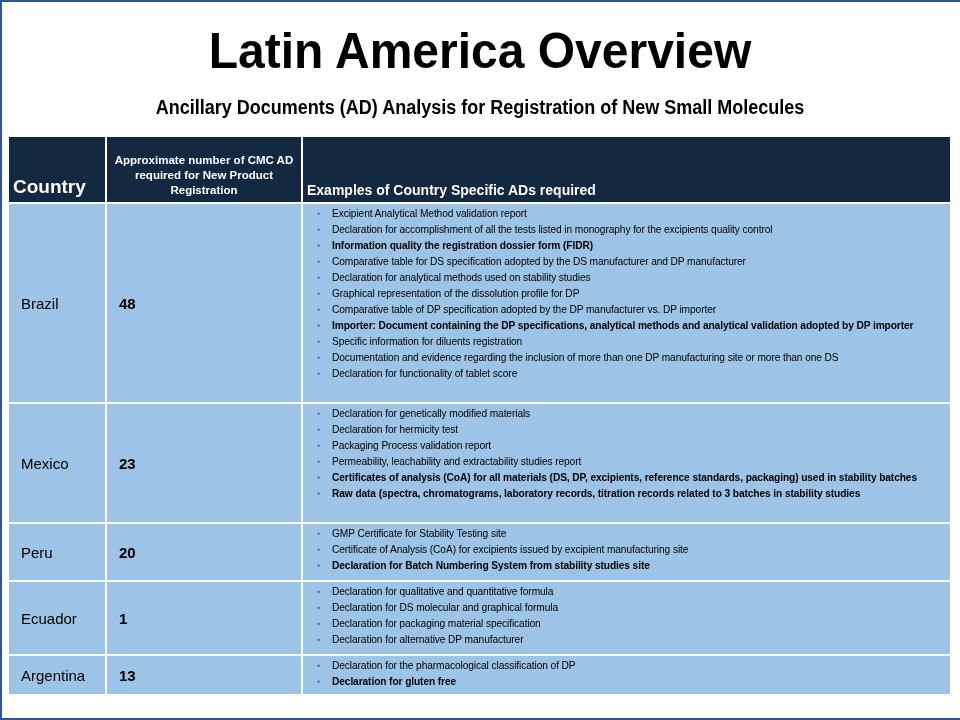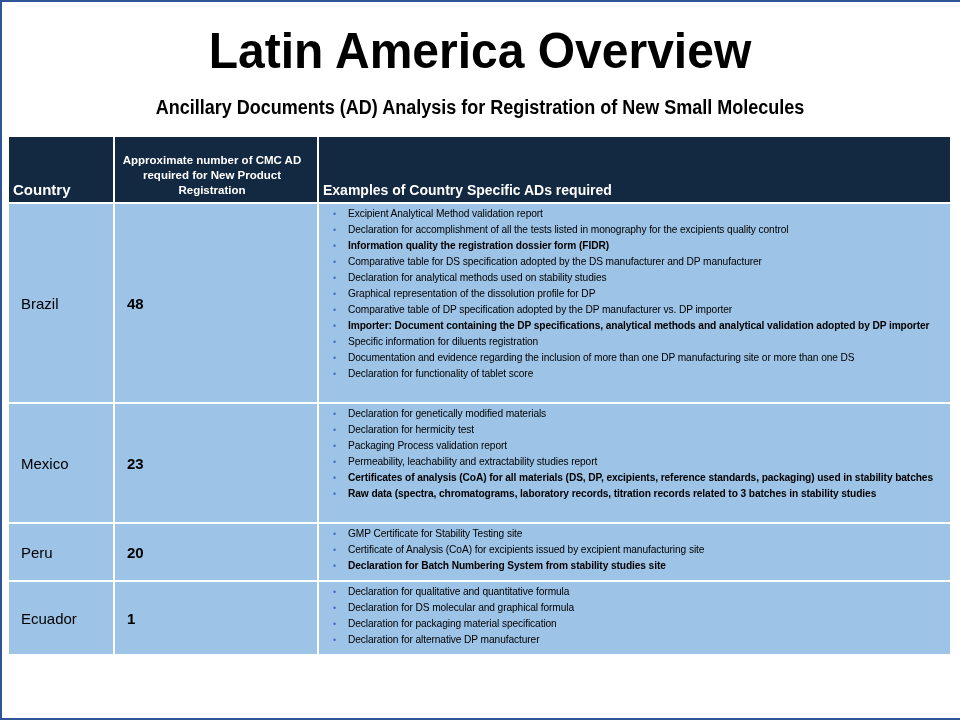"Approximate number of CMC AD" table.grid th { padding: 3px 12px 4px 4px -> 3px 4px 4px 4px }
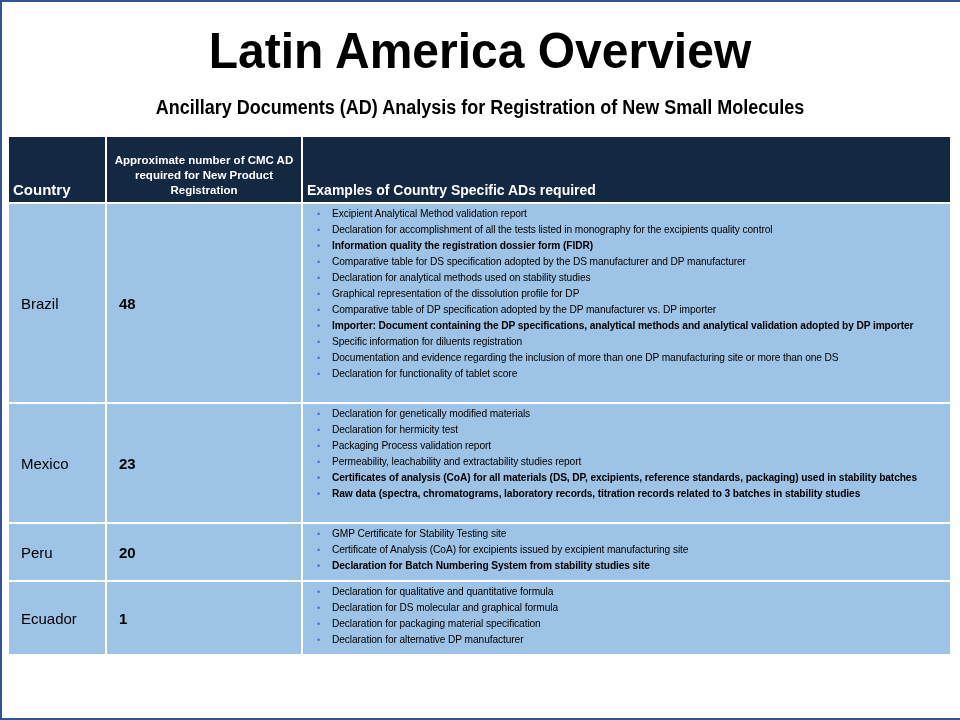"Country" th.col-country { font-size: 15px -> 19px }
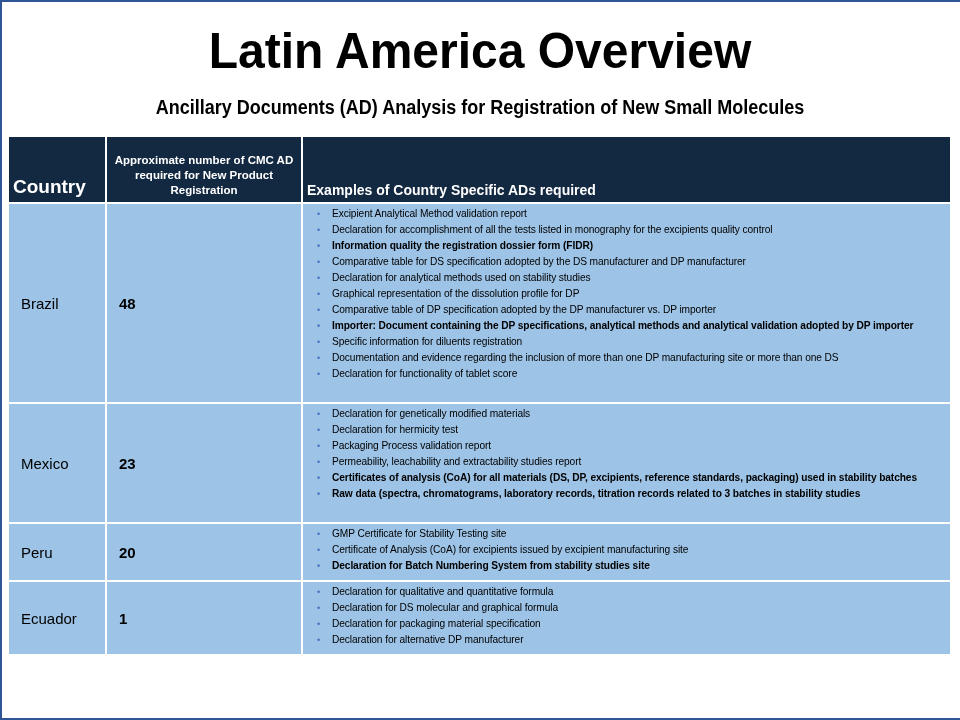"Argentina" tr.row-argentina { html: none -> <tr> <td>Argentina</td> <td>13</td> <td> <ul> <li>Declaration for the pharmacological classification of DP</li> <li>Declaration for gluten free</li> </ul> </td> </tr> }
